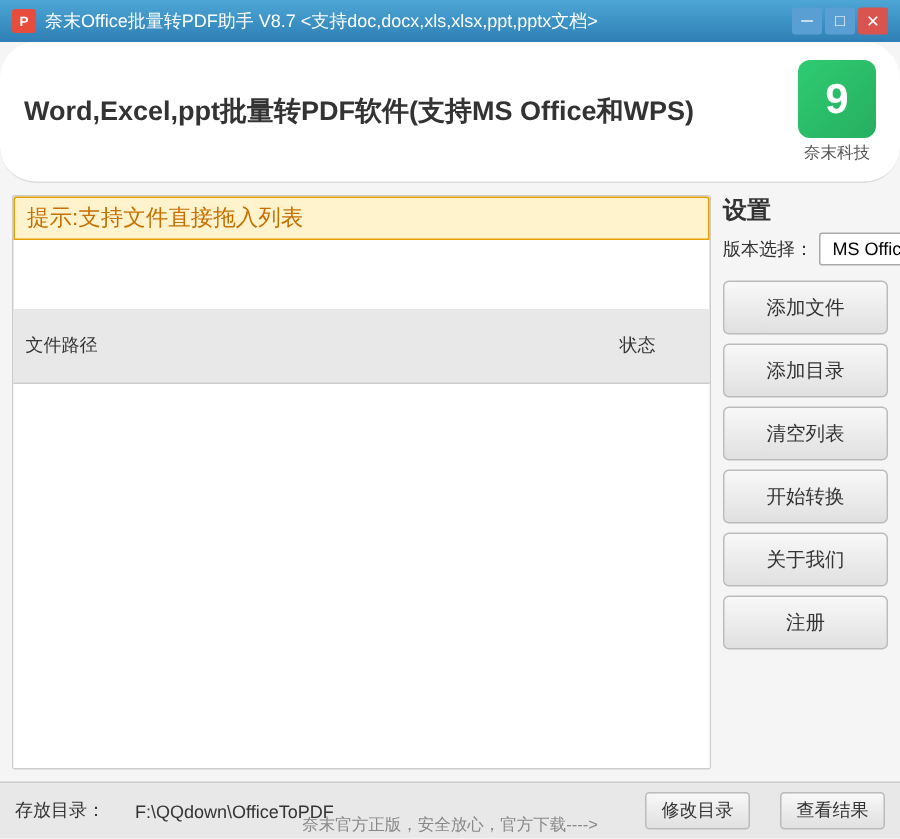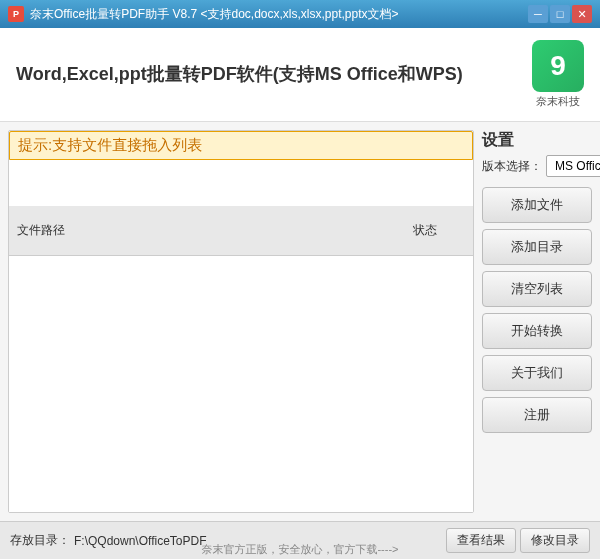"Word,Excel,ppt批量转PDF软件(支持MS Office和WPS)" .header { border-radius: none -> 24px }
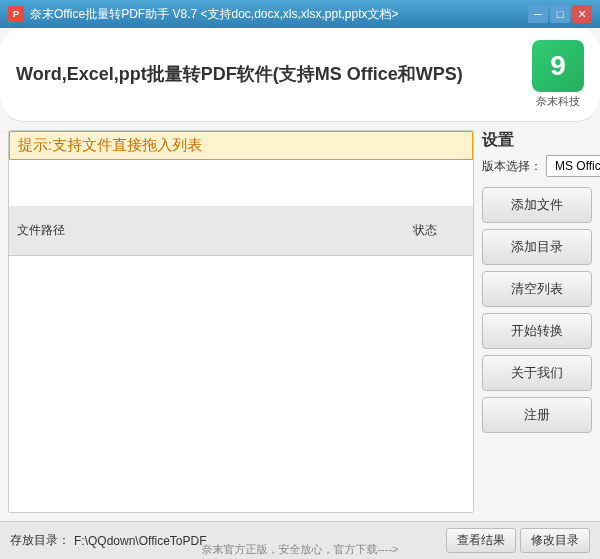"存放目录：" .bottom-bar { gap: 4px -> 20px }
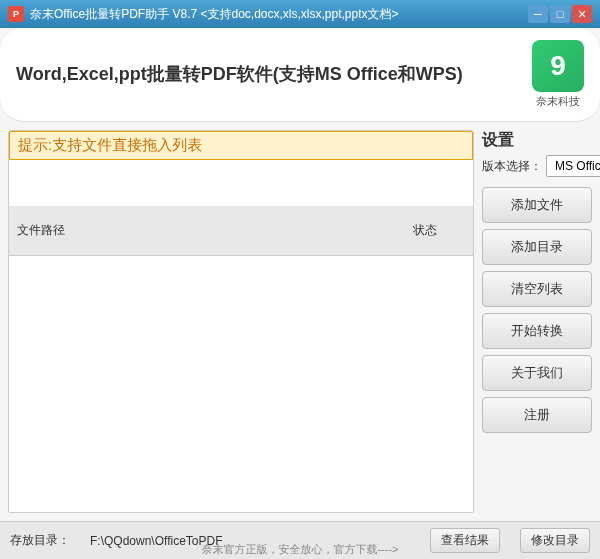"查看结果" button.bottom-btn { order: before "修改目录" -> after "修改目录" }
